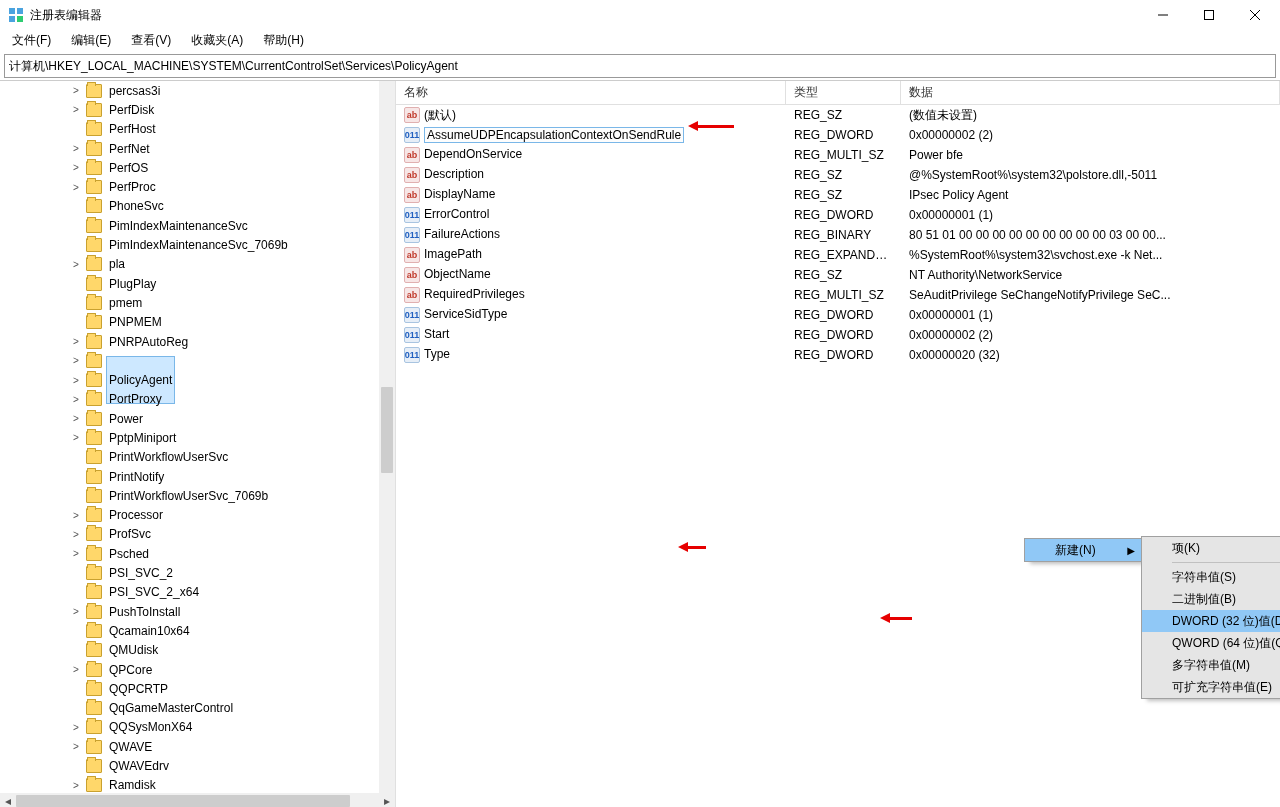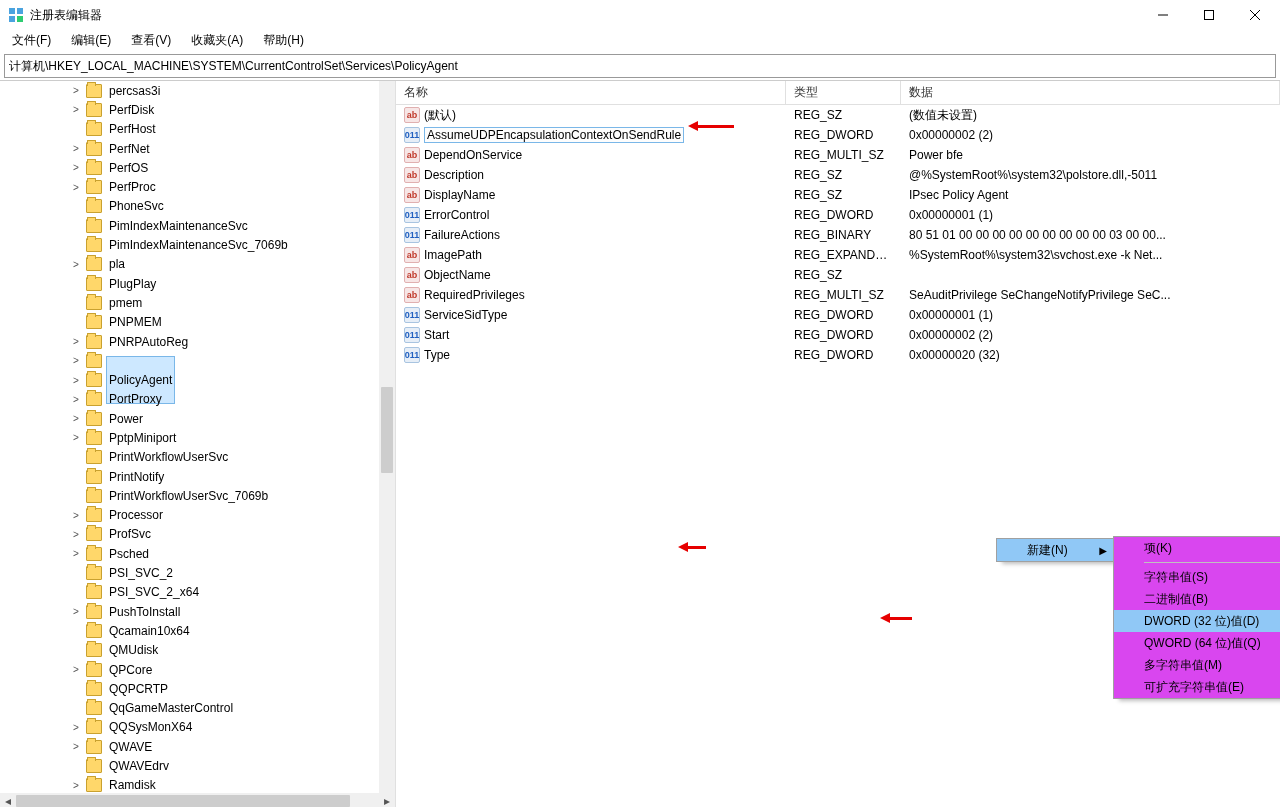"ab" .cell-name { align-items: center -> none }
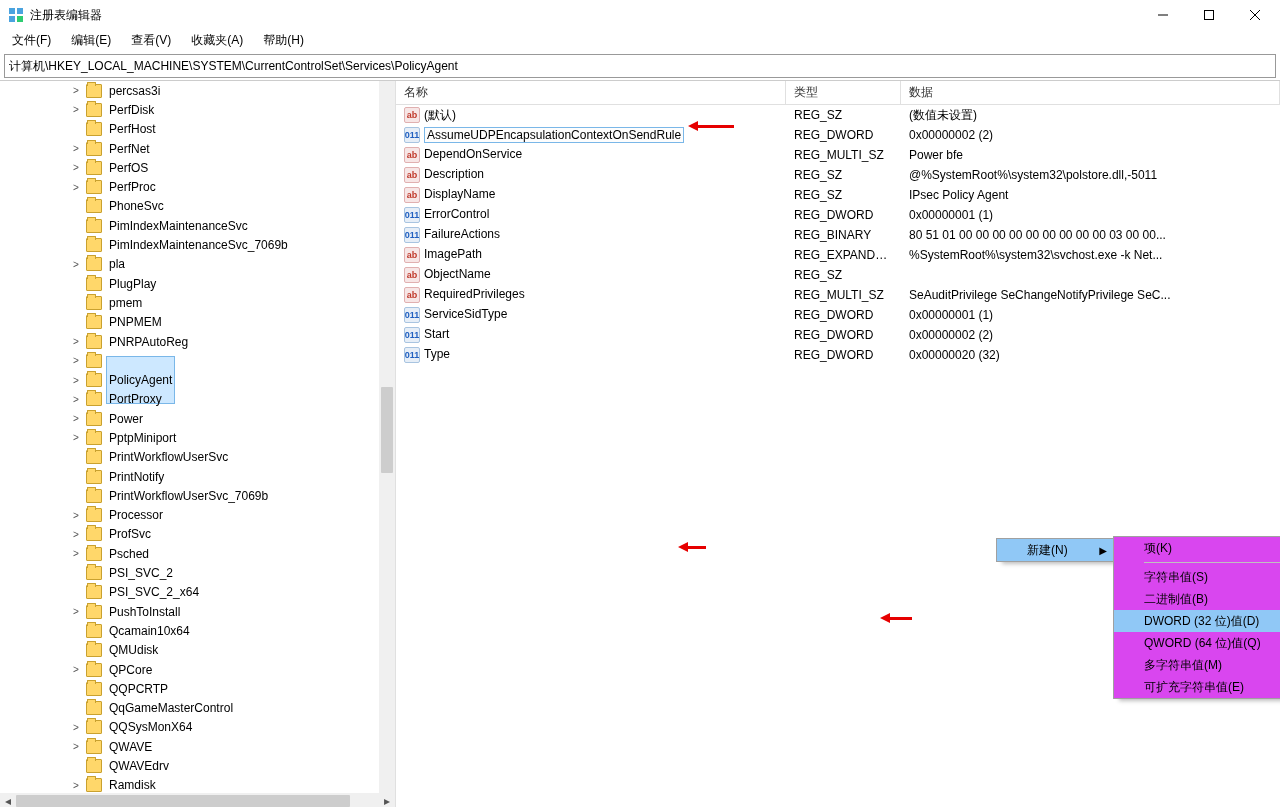"NT Authority\NetworkService" div.cell { html: none -> <div>NT Authority\NetworkService</div> }
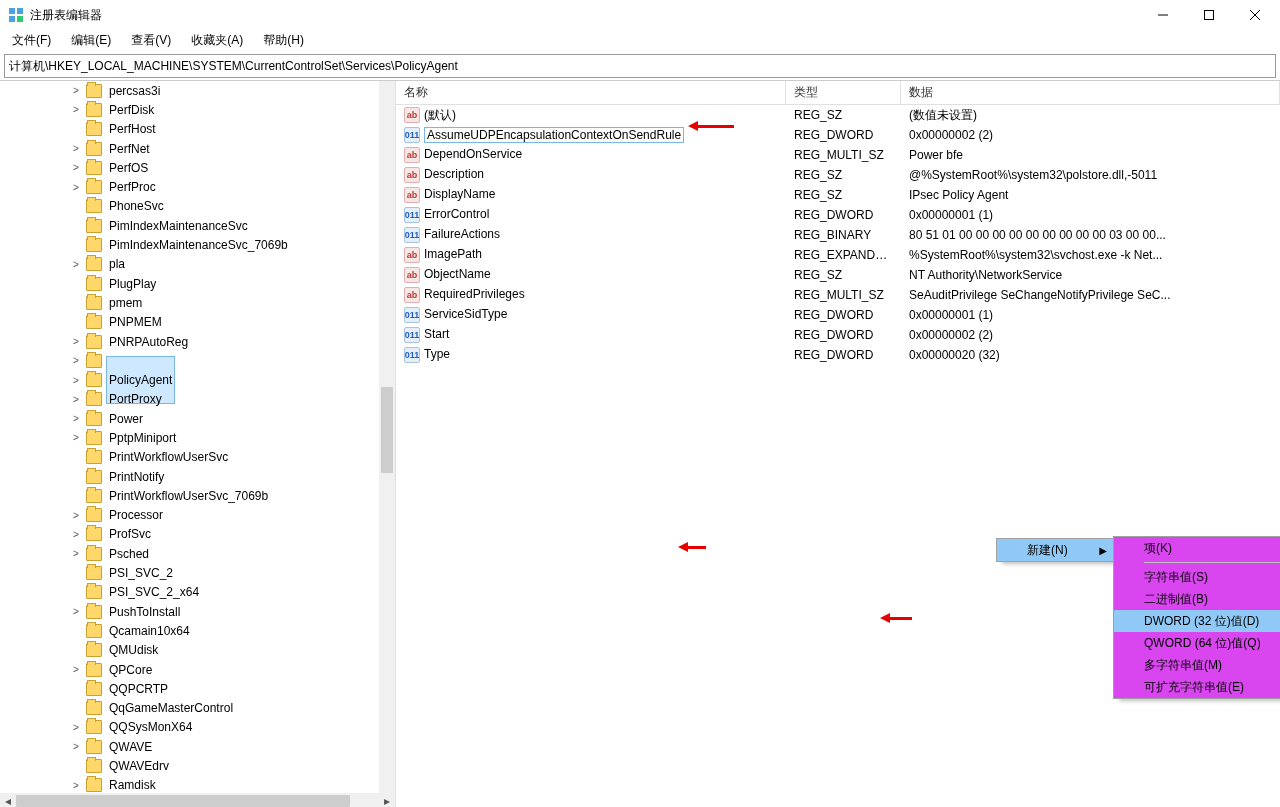"新建(N)" .ctx { background: #d946ef -> #e5e5e5; margin-left: none -> 28px }
